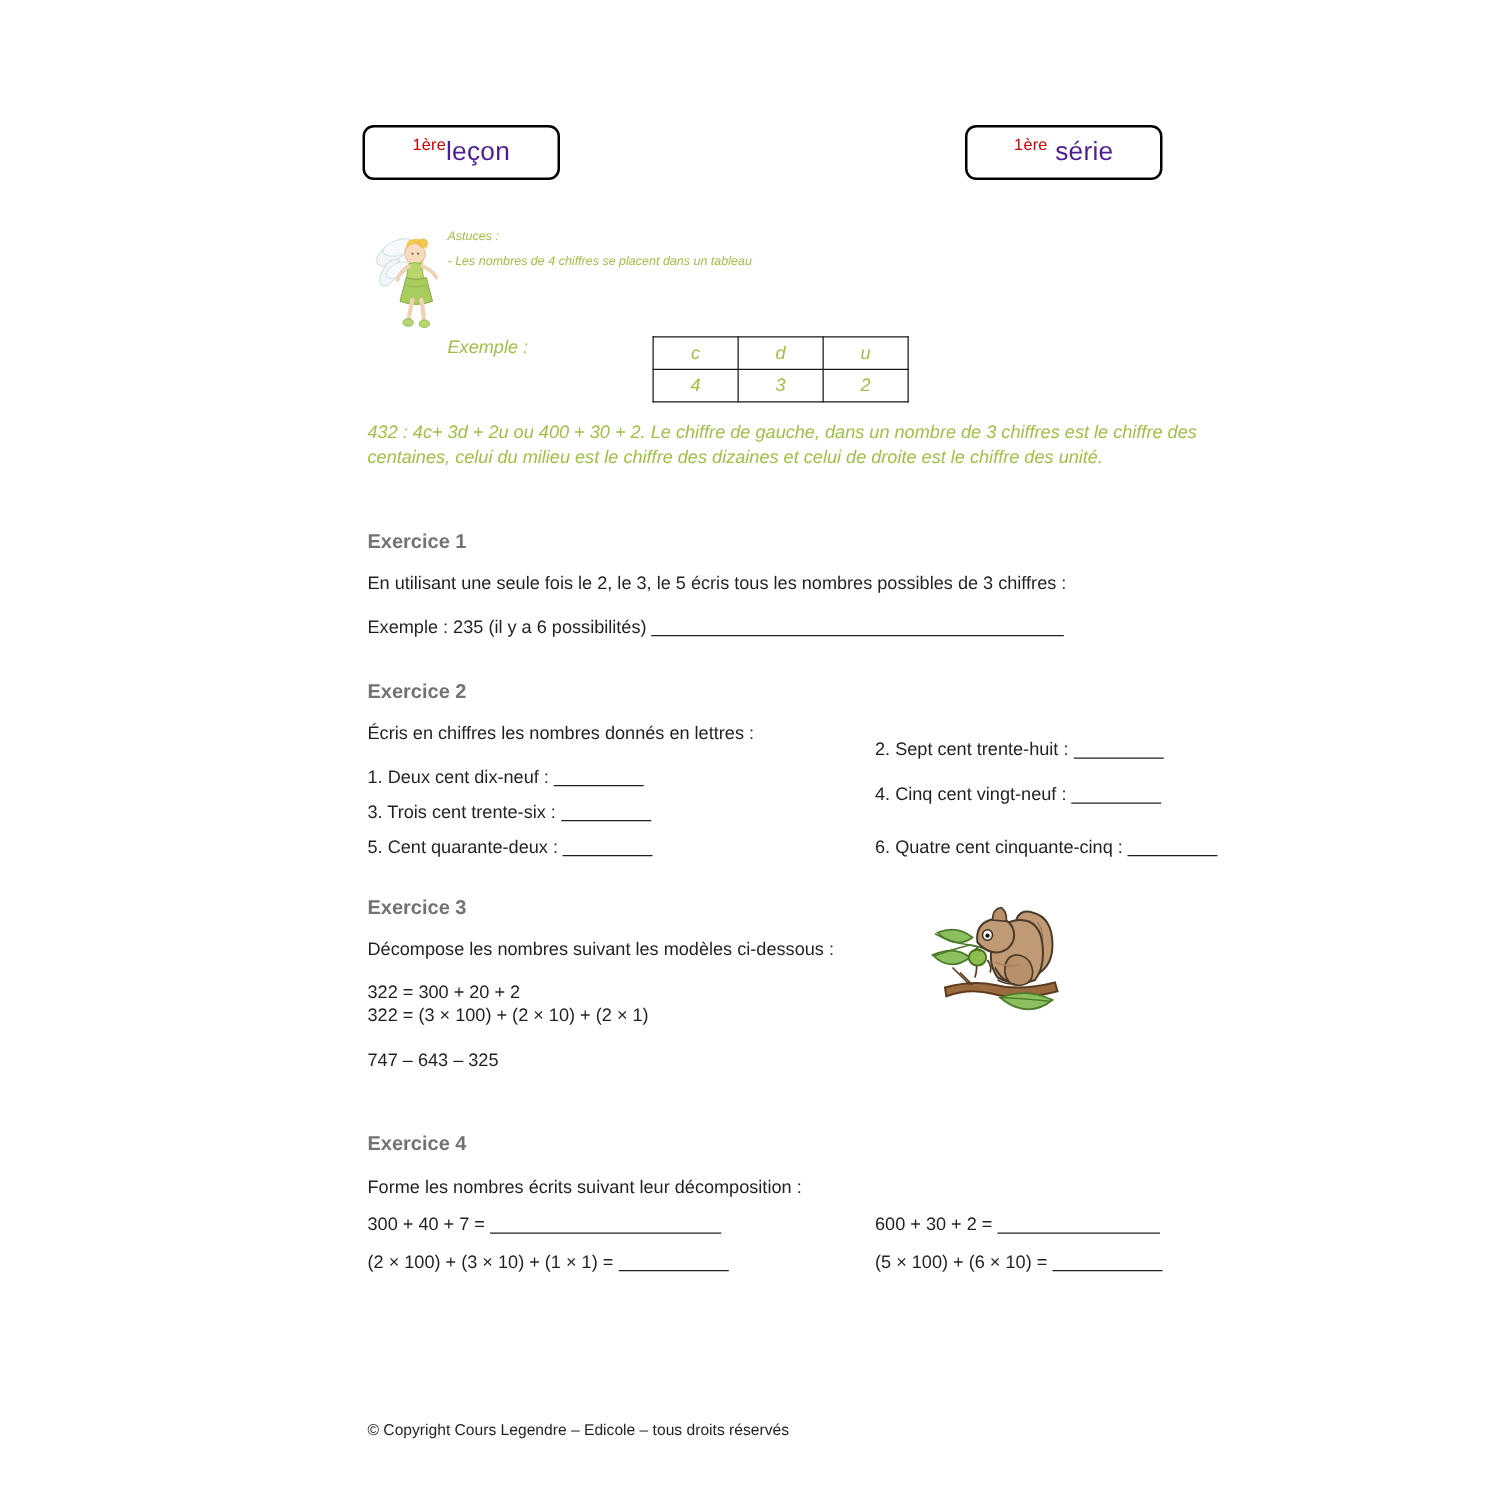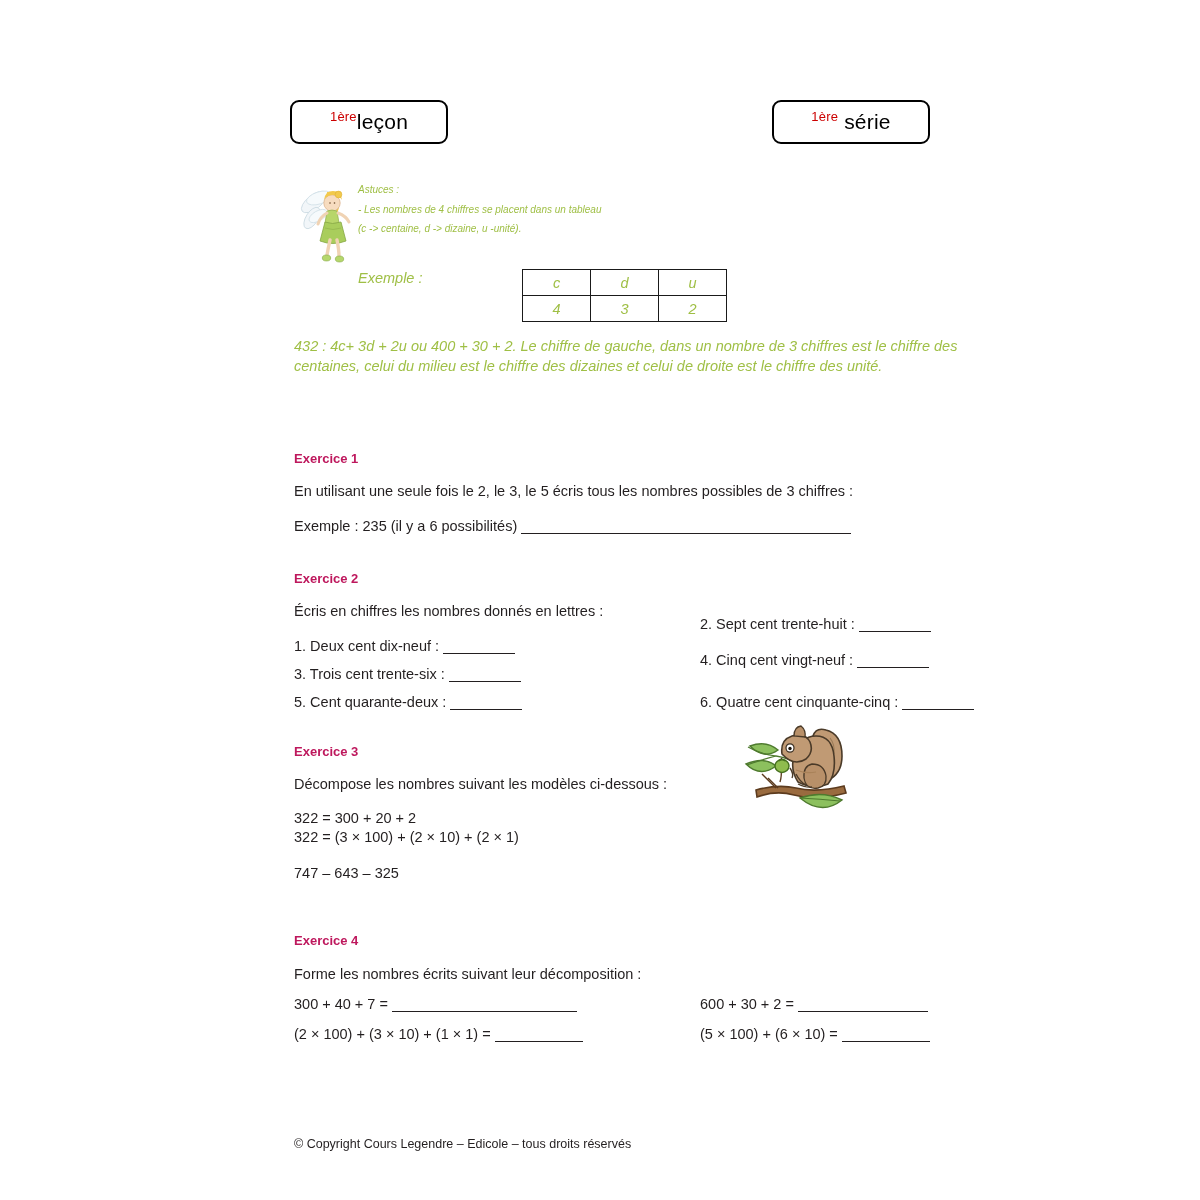"leçon" .badge-text .blk { color: #000000 -> #4c1d95 }
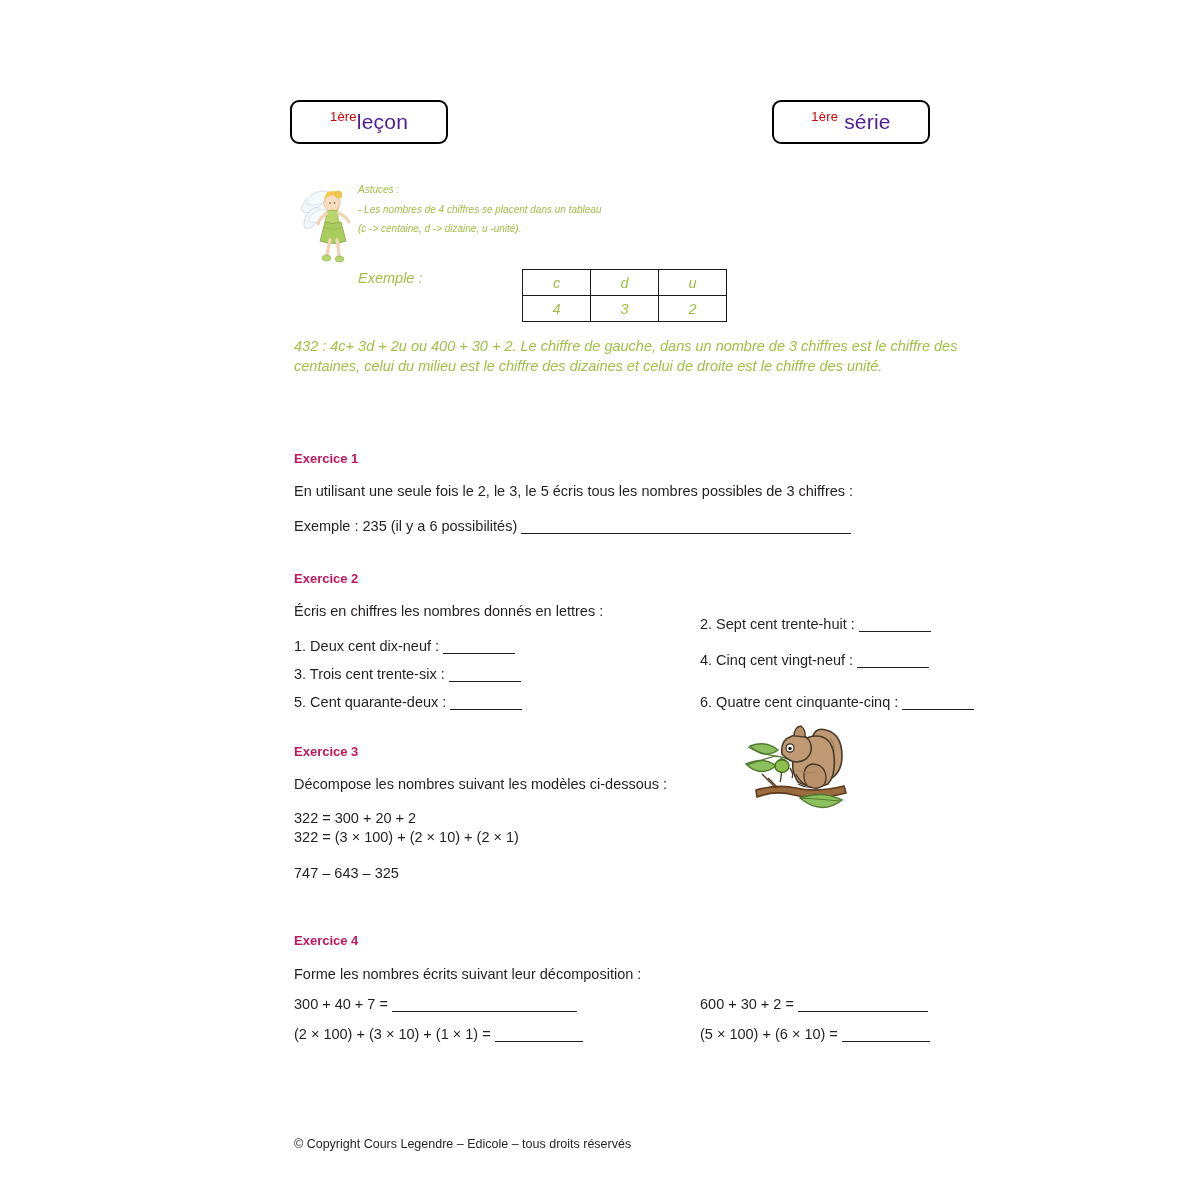"(c -> centaine, d ->" div { html: <div> (c -&gt; centaine, d -&gt; dizaine, u -unité).</div> -> none }
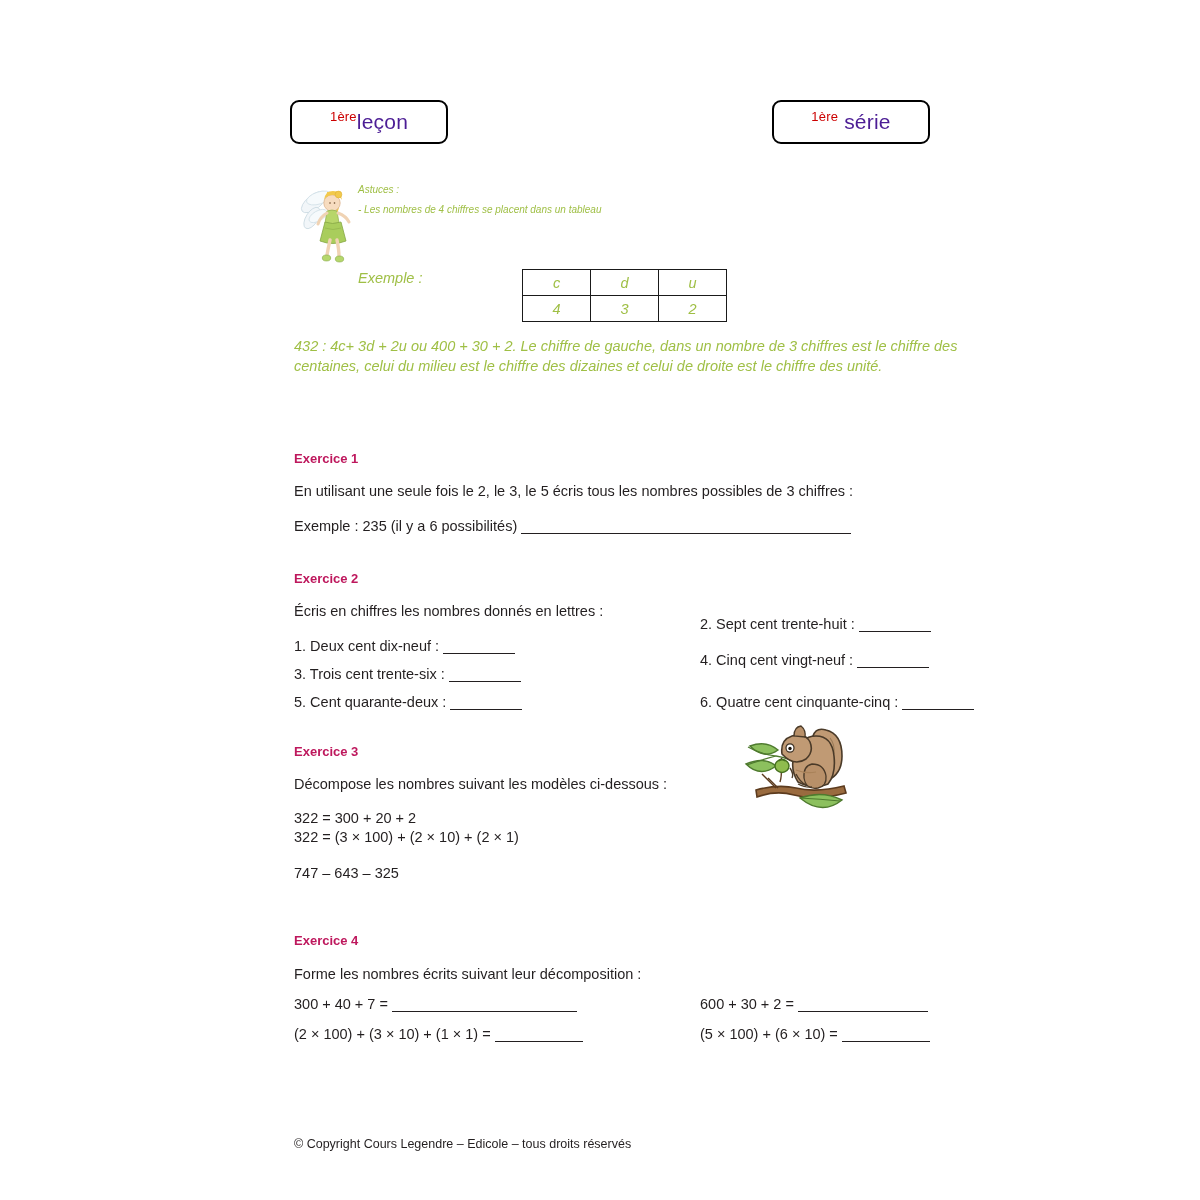"Exercice 1" .ex-heading { color: #be185d -> #737373; font-size: 13px -> 16px; margin-top: 26px -> none }
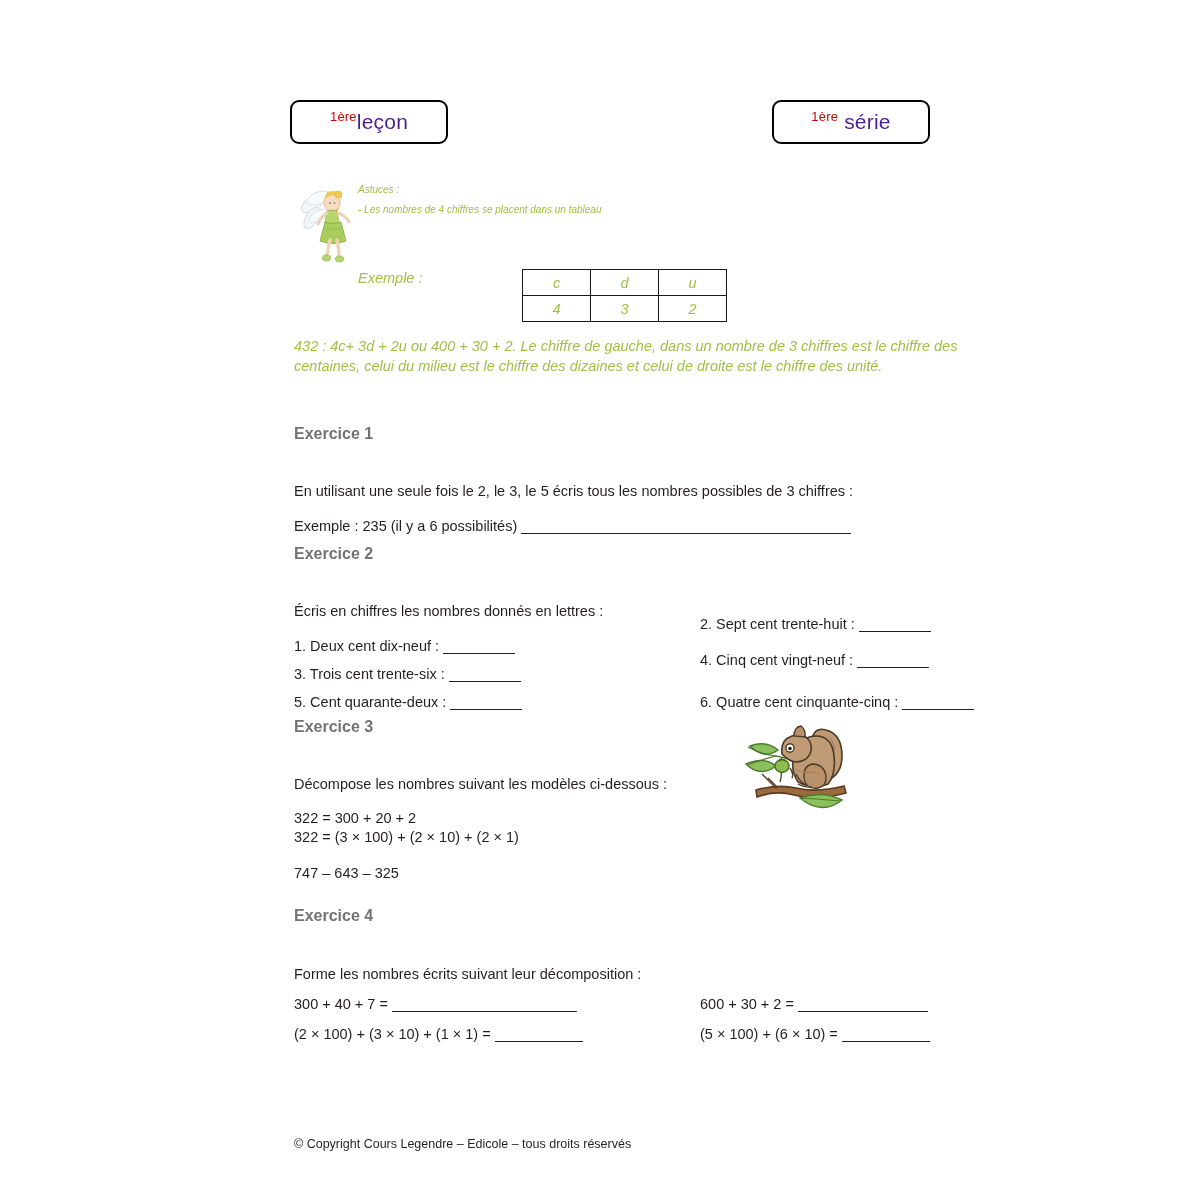"En utilisant une seule fois" .body-line { margin-top: 24px -> none }
